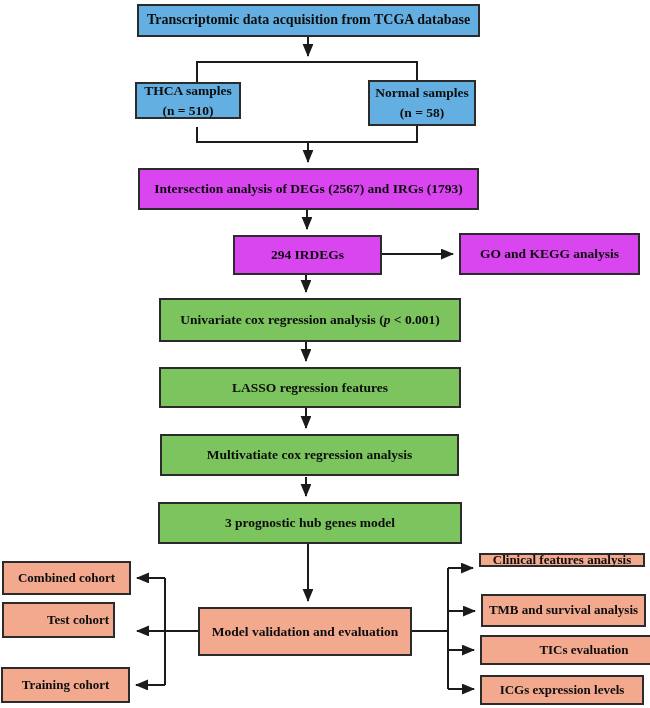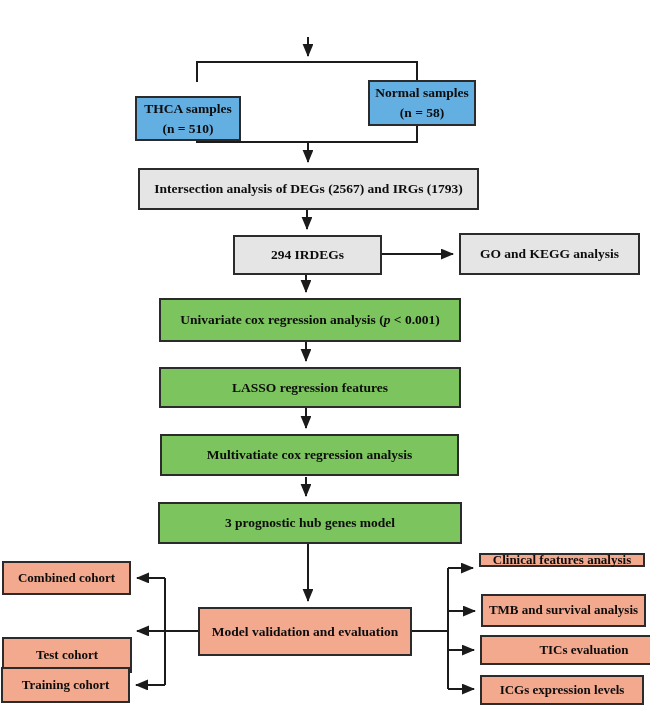"Transcriptomic data acquisition from" div.box { html: none -> <div> <span>Transcriptomic data acquisition from TCGA database</span> </div> }
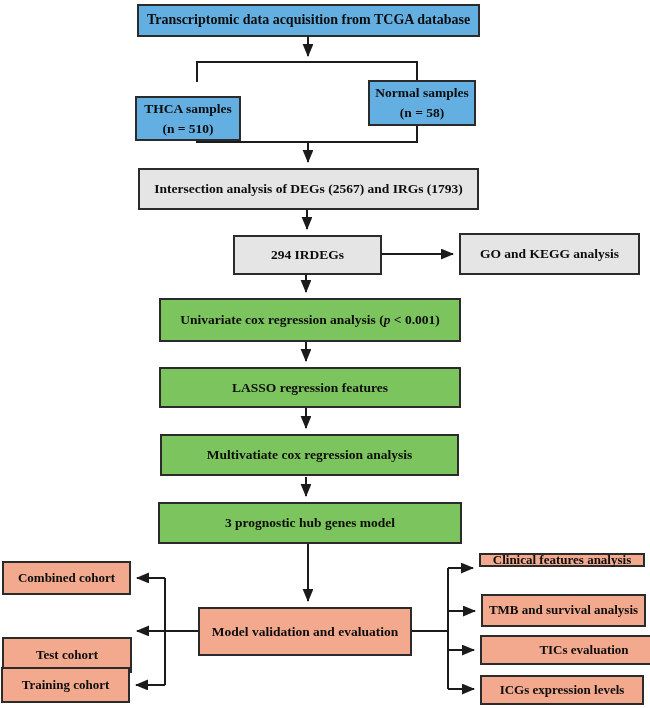"THCA samples" .b-thca { height: 45px -> 37px; top: 96px -> 82px }
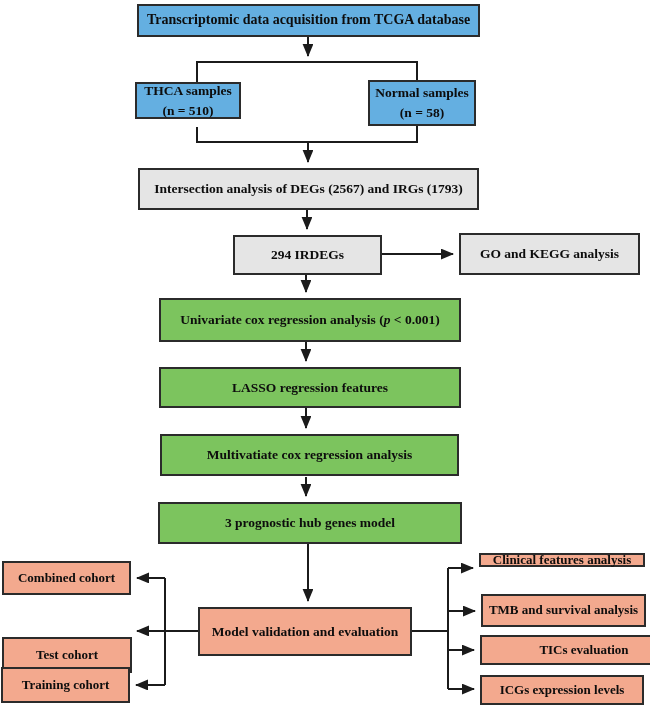"Intersection analysis of DEGs (2567)" .pink { background: #e5e5e5 -> #d946ef }
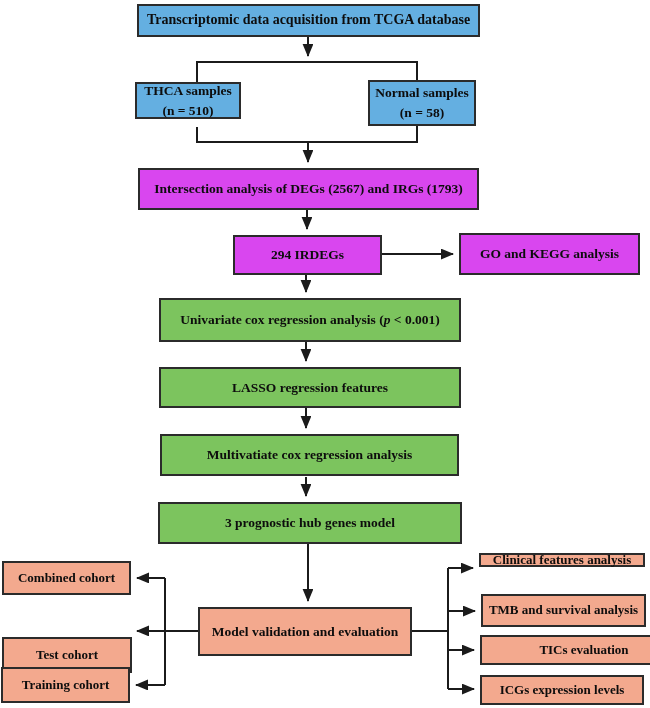"Test cohort" .b-test { align-items: none -> flex-end; top: 637px -> 602px; width: 130px -> 113px }
